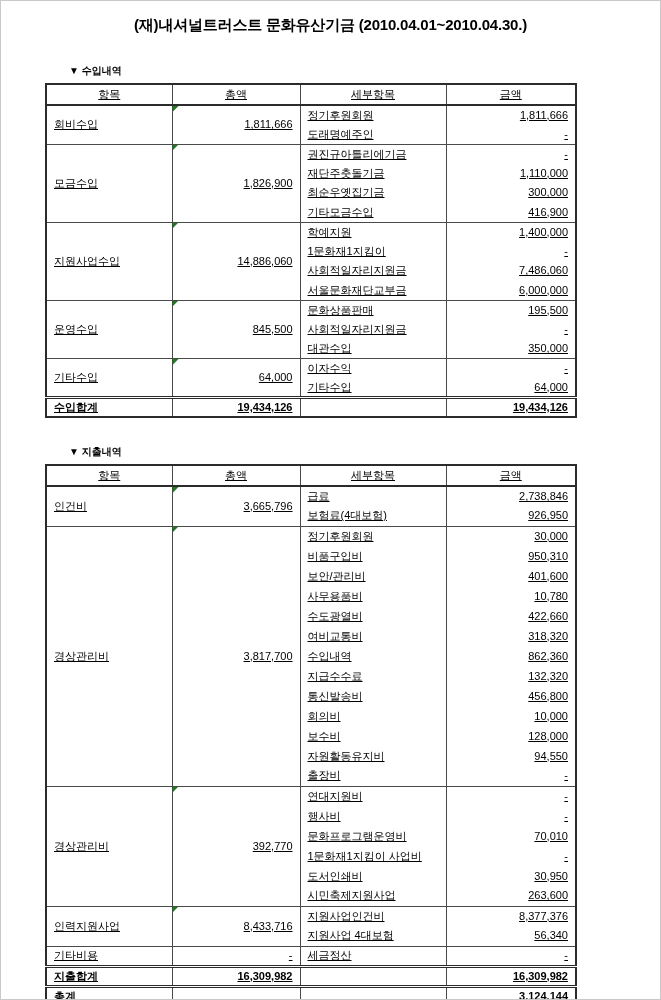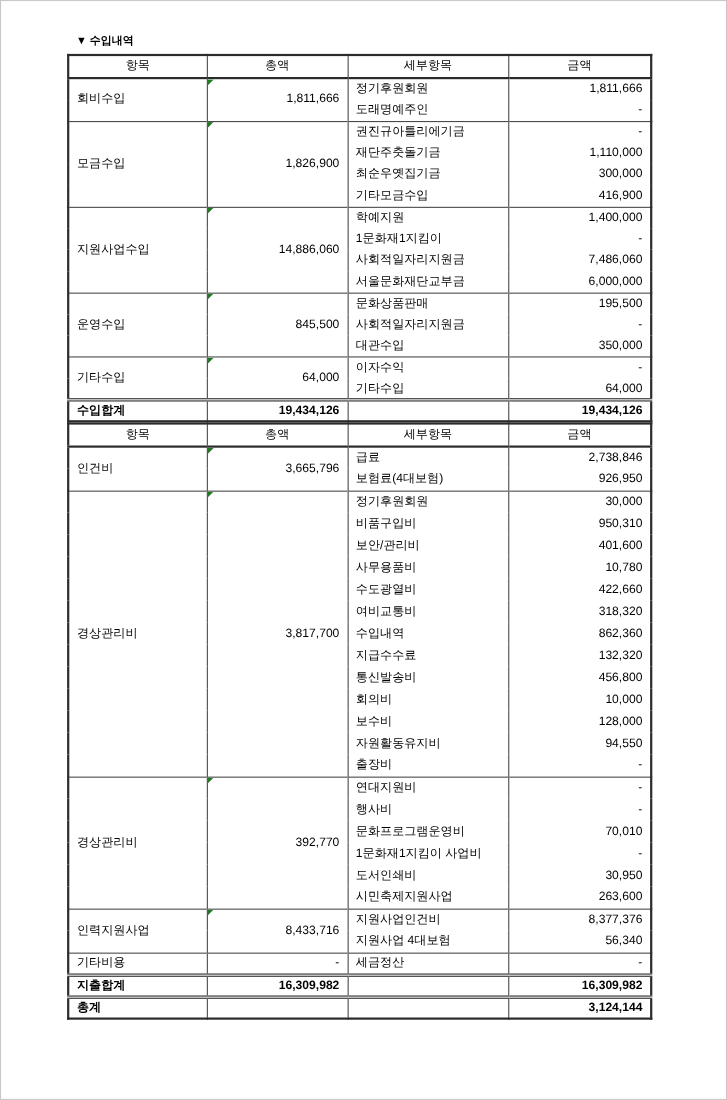"(재)내셔널트러스트 문화유산기금" h1.title { html: none -> <h1>(재)내셔널트러스트 문화유산기금 (2010.04.01~2010.04.30.)</h1> }
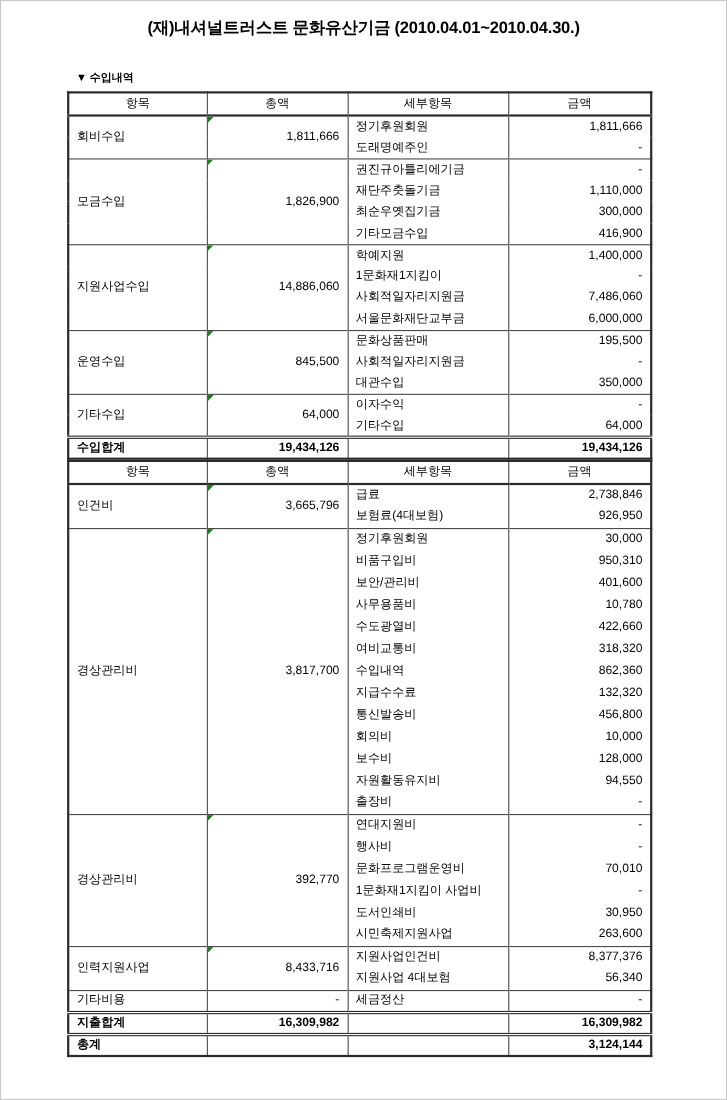"항목" table.grid { margin-left: 60px -> 44px; text-decoration: none -> underline }
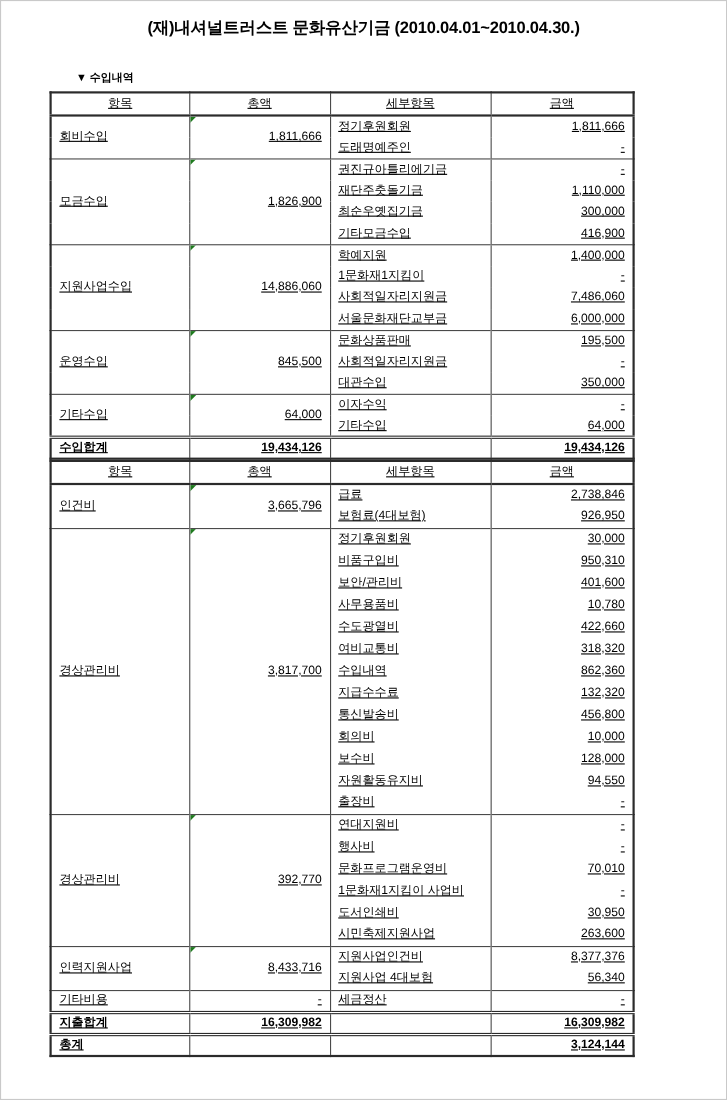"▼ 지출내역" div.section-label { html: none -> <div>▼ 지출내역</div> }
